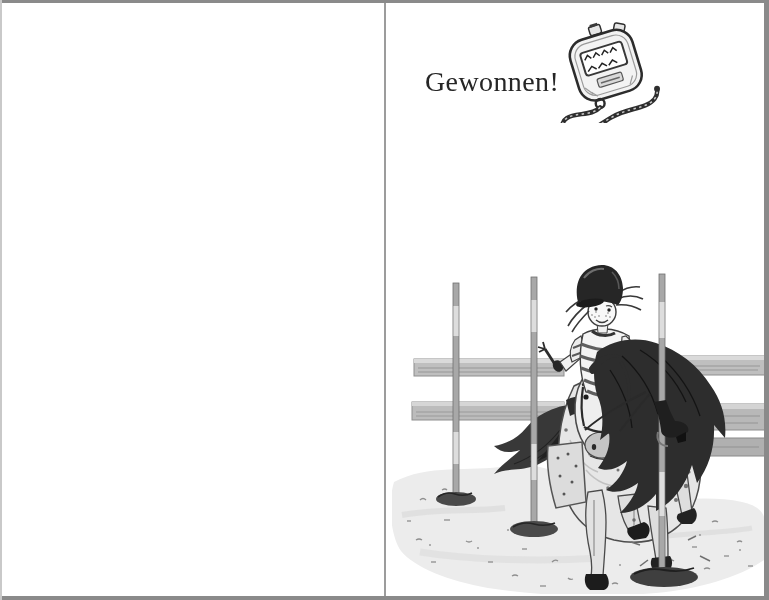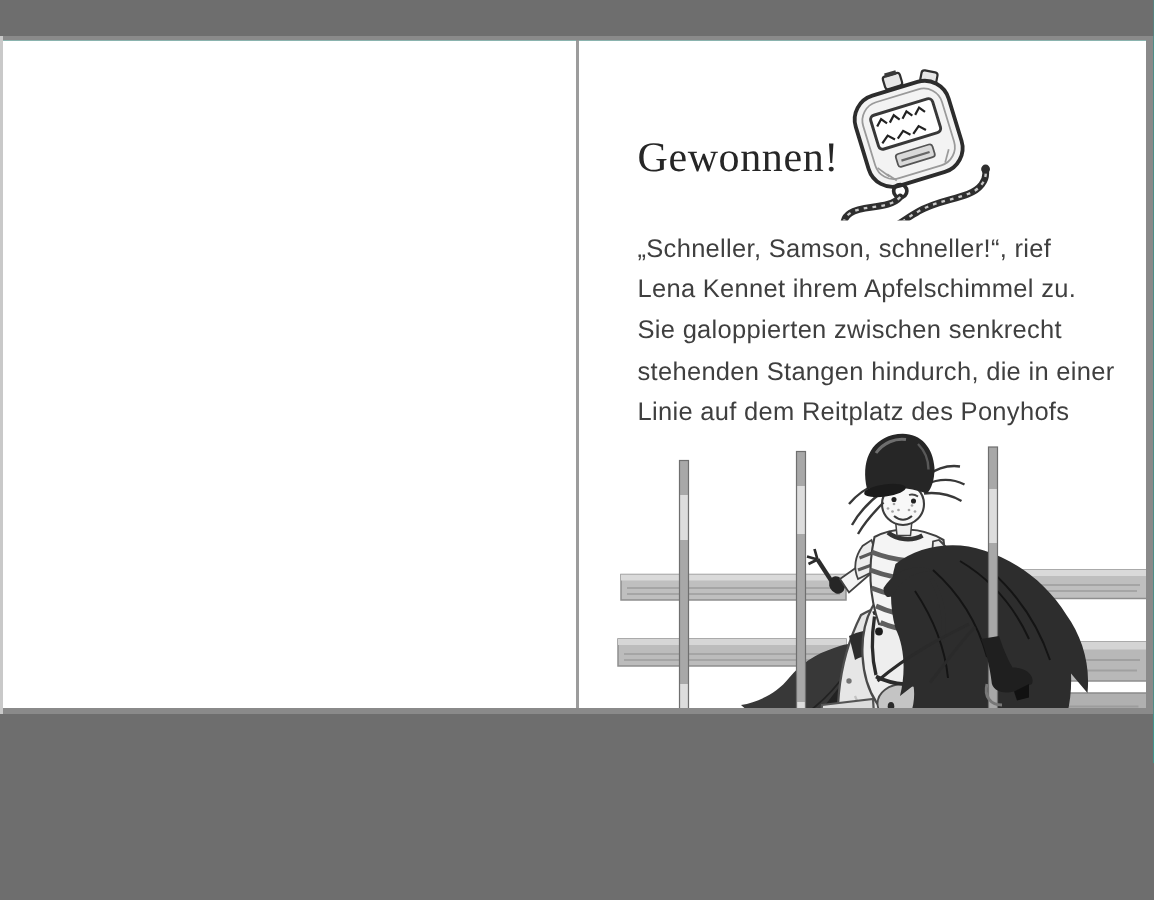"Gewonnen!" .frame { background: #14b8a6 -> #ffffff; height: 452px -> 600px; margin-top: 24px -> none }
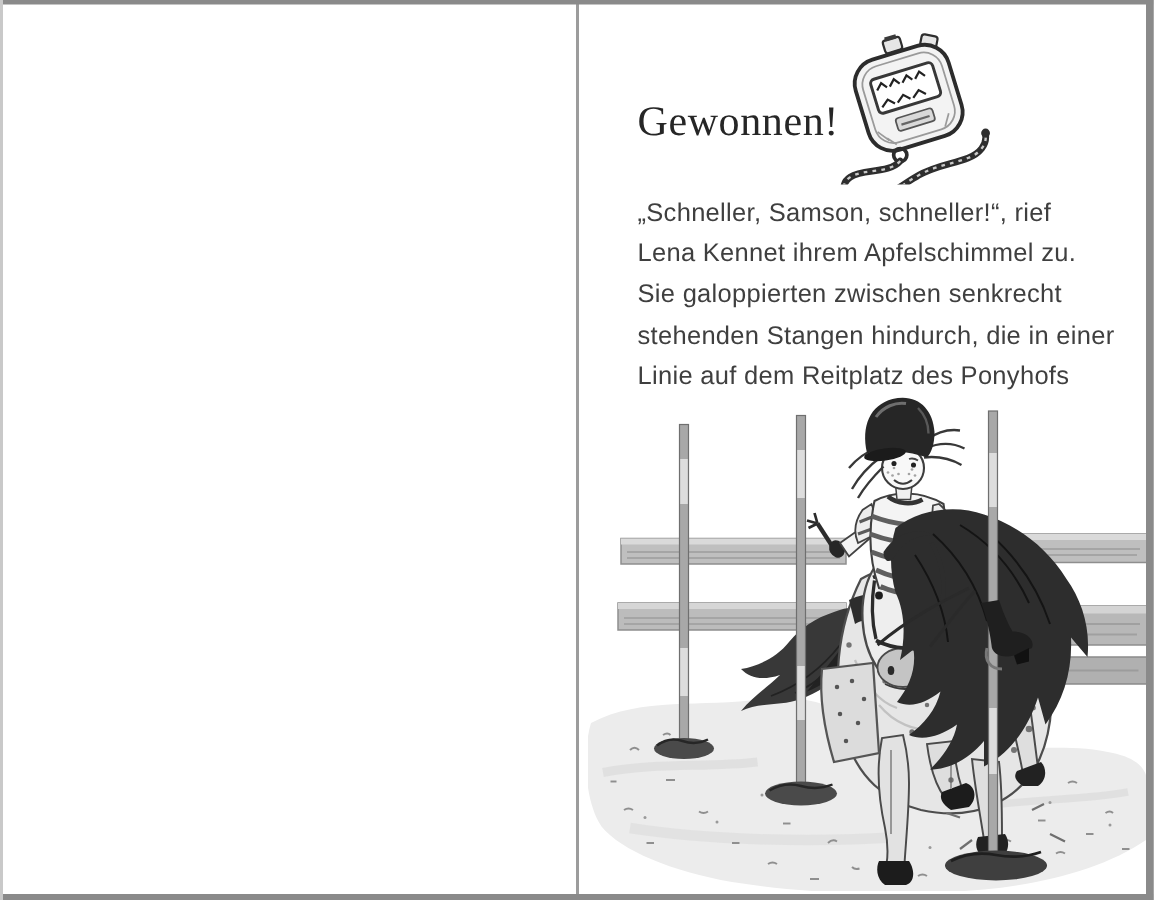"„Schneller, Samson, schneller!“, rief" div.story { html: <div> <div>„Schneller, Samson, schneller!“, rief</div> <div>Lena Kennet ihrem Apfelschimmel zu.</div> <div>Sie galoppierten zwischen senkrecht</div> <div>stehenden Stangen hindurch, die in einer</div> <div>Linie auf dem Reitplatz des Ponyhofs</div> </div> -> none }
